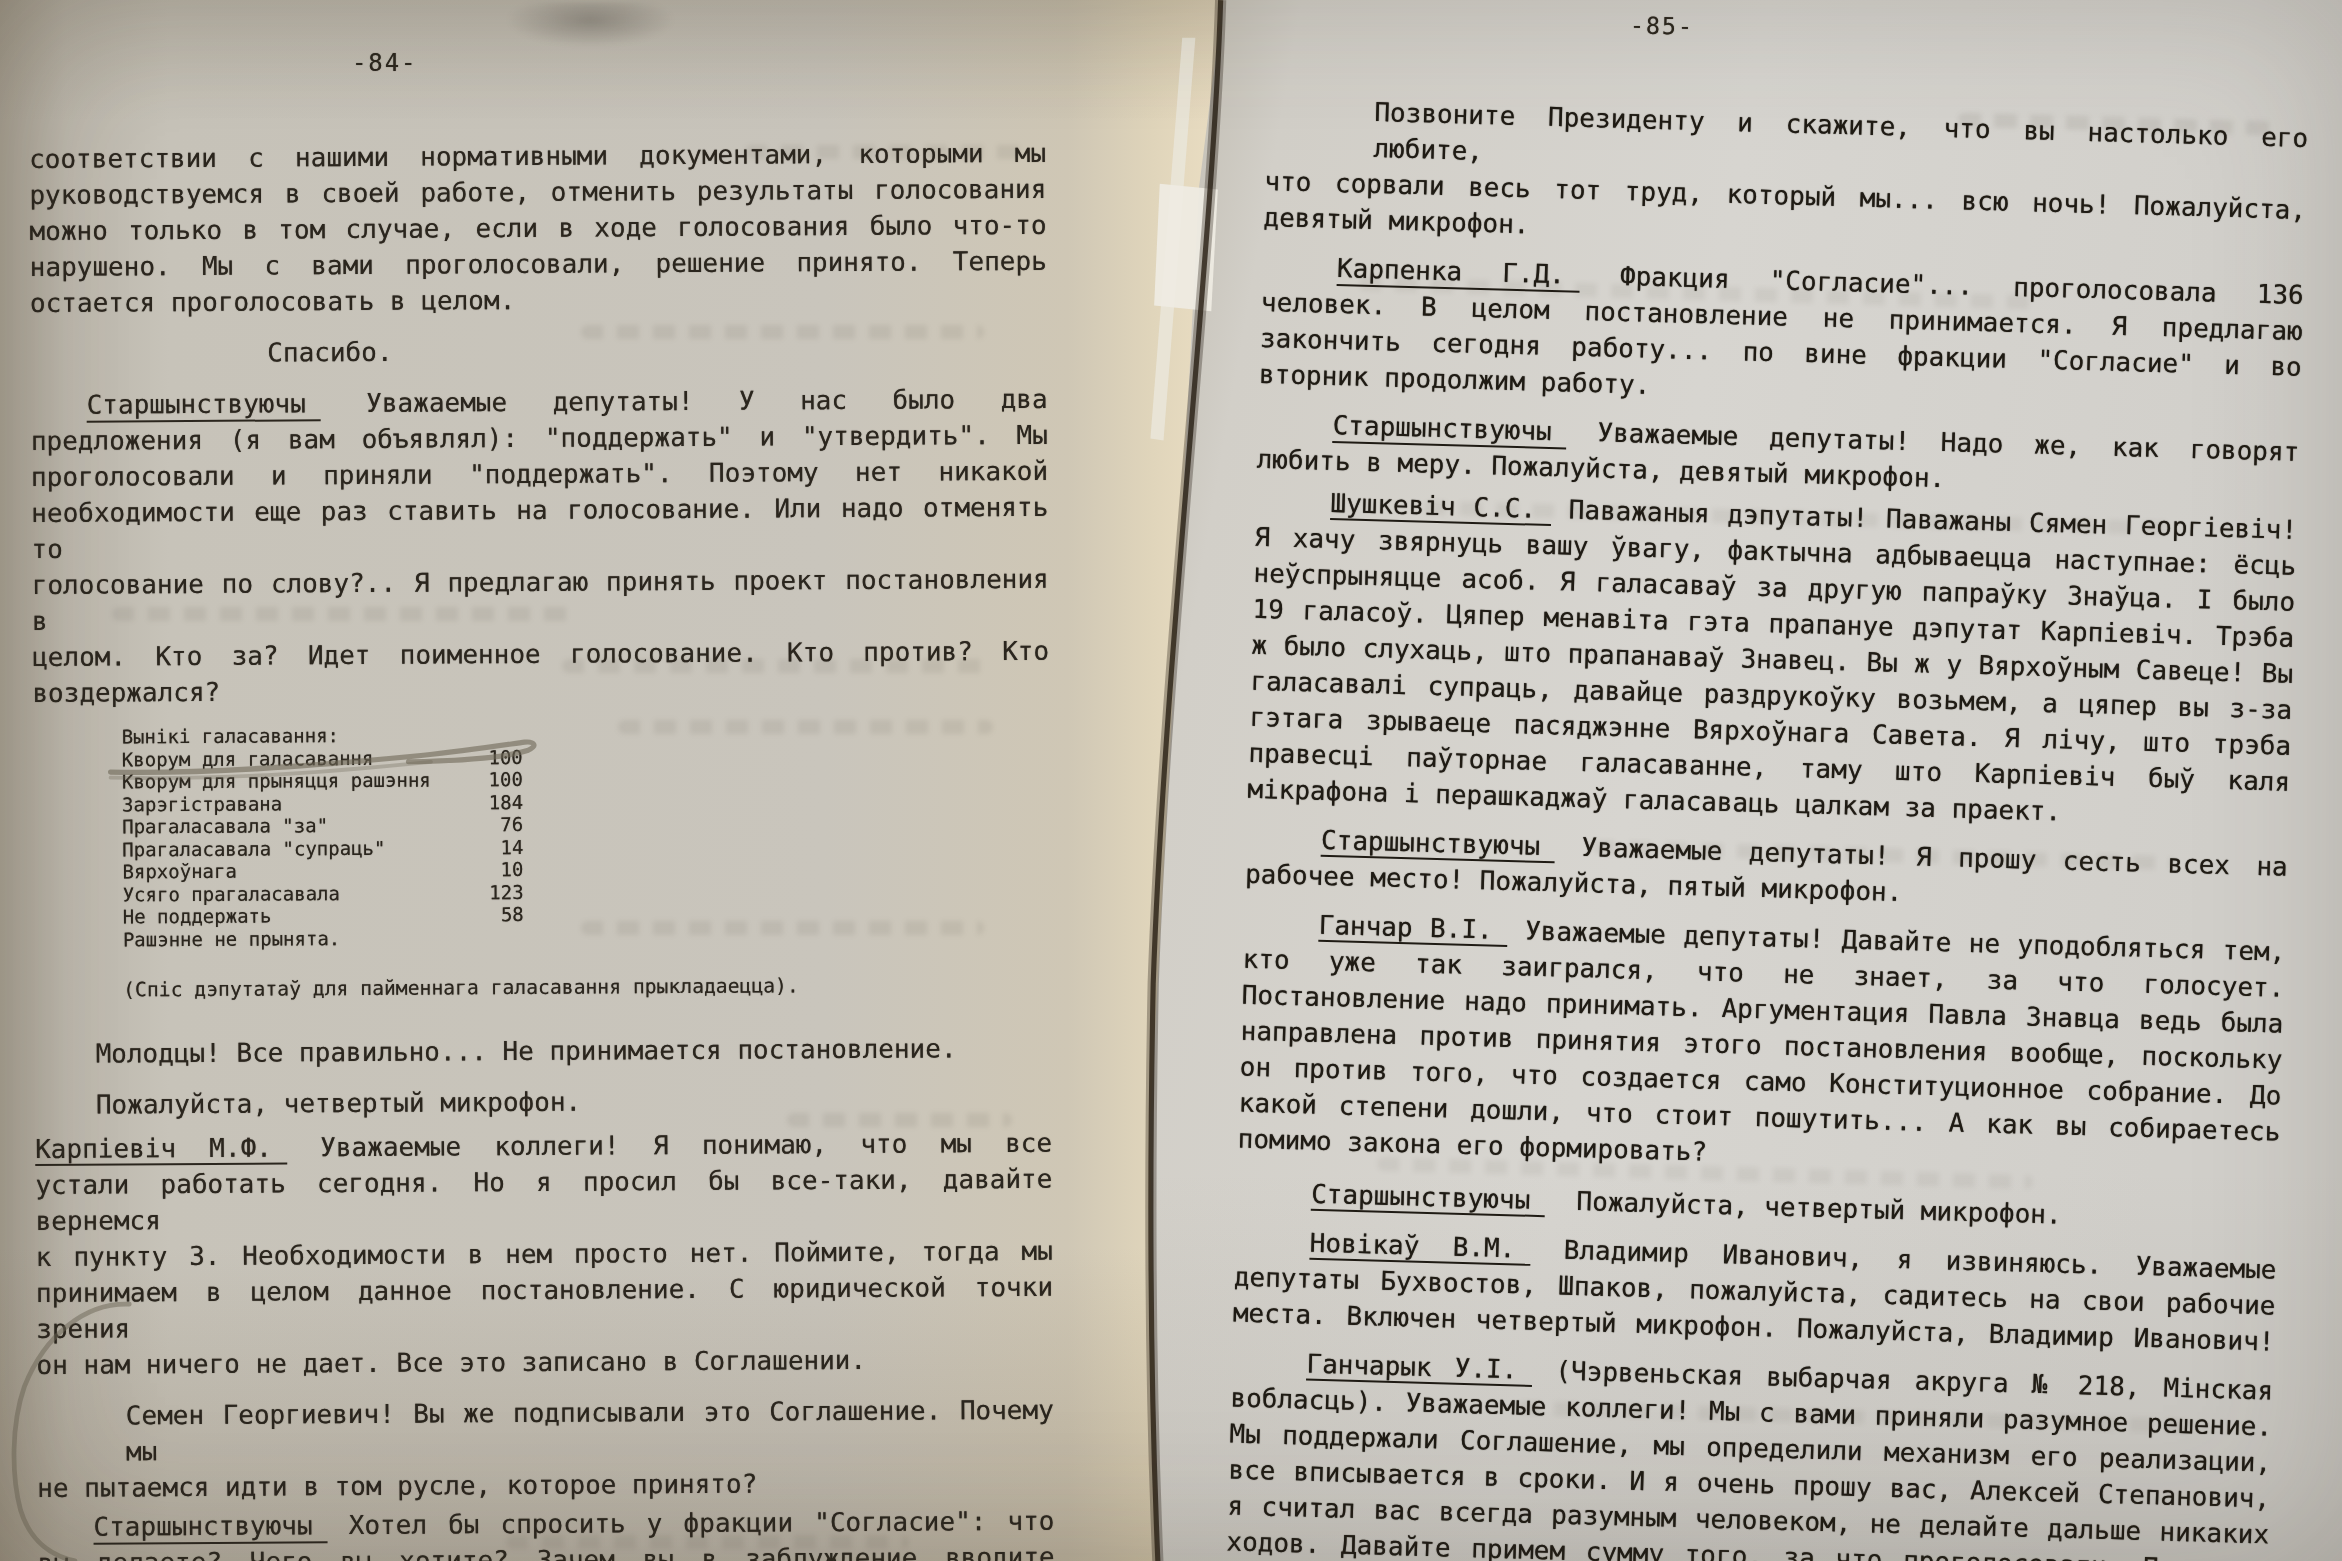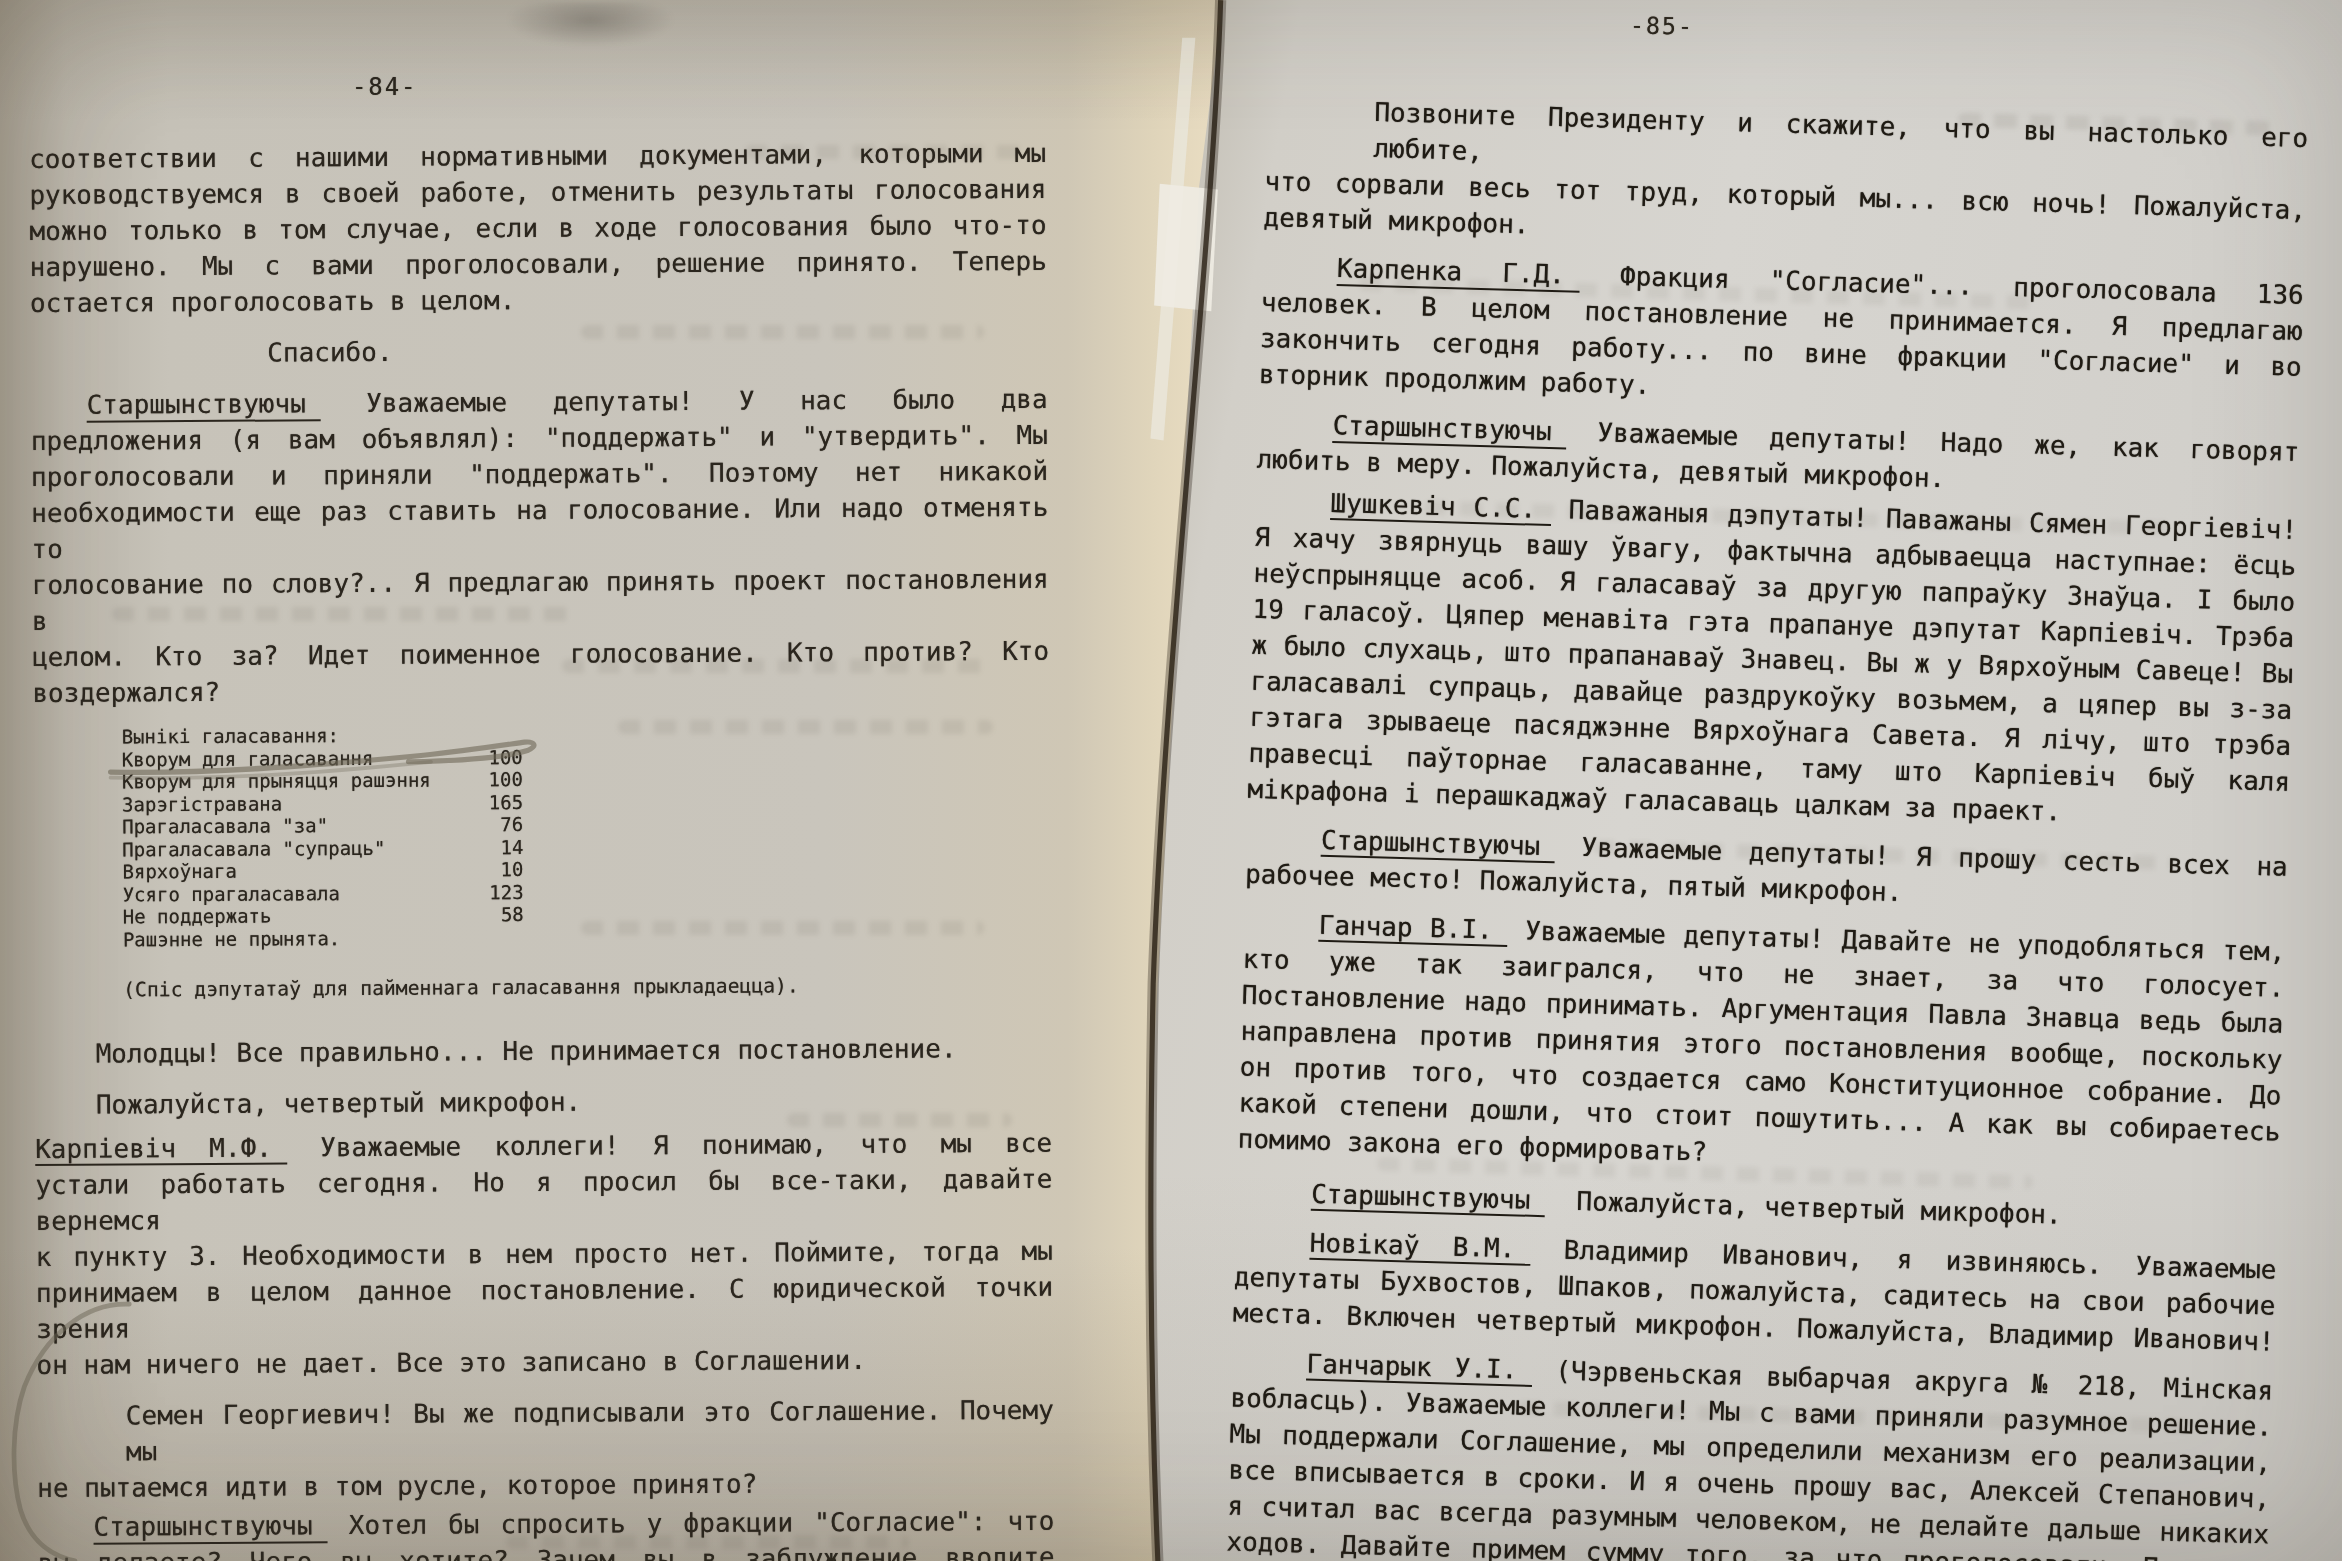"-84-" .pagenum-left { margin-top: 24px -> none }
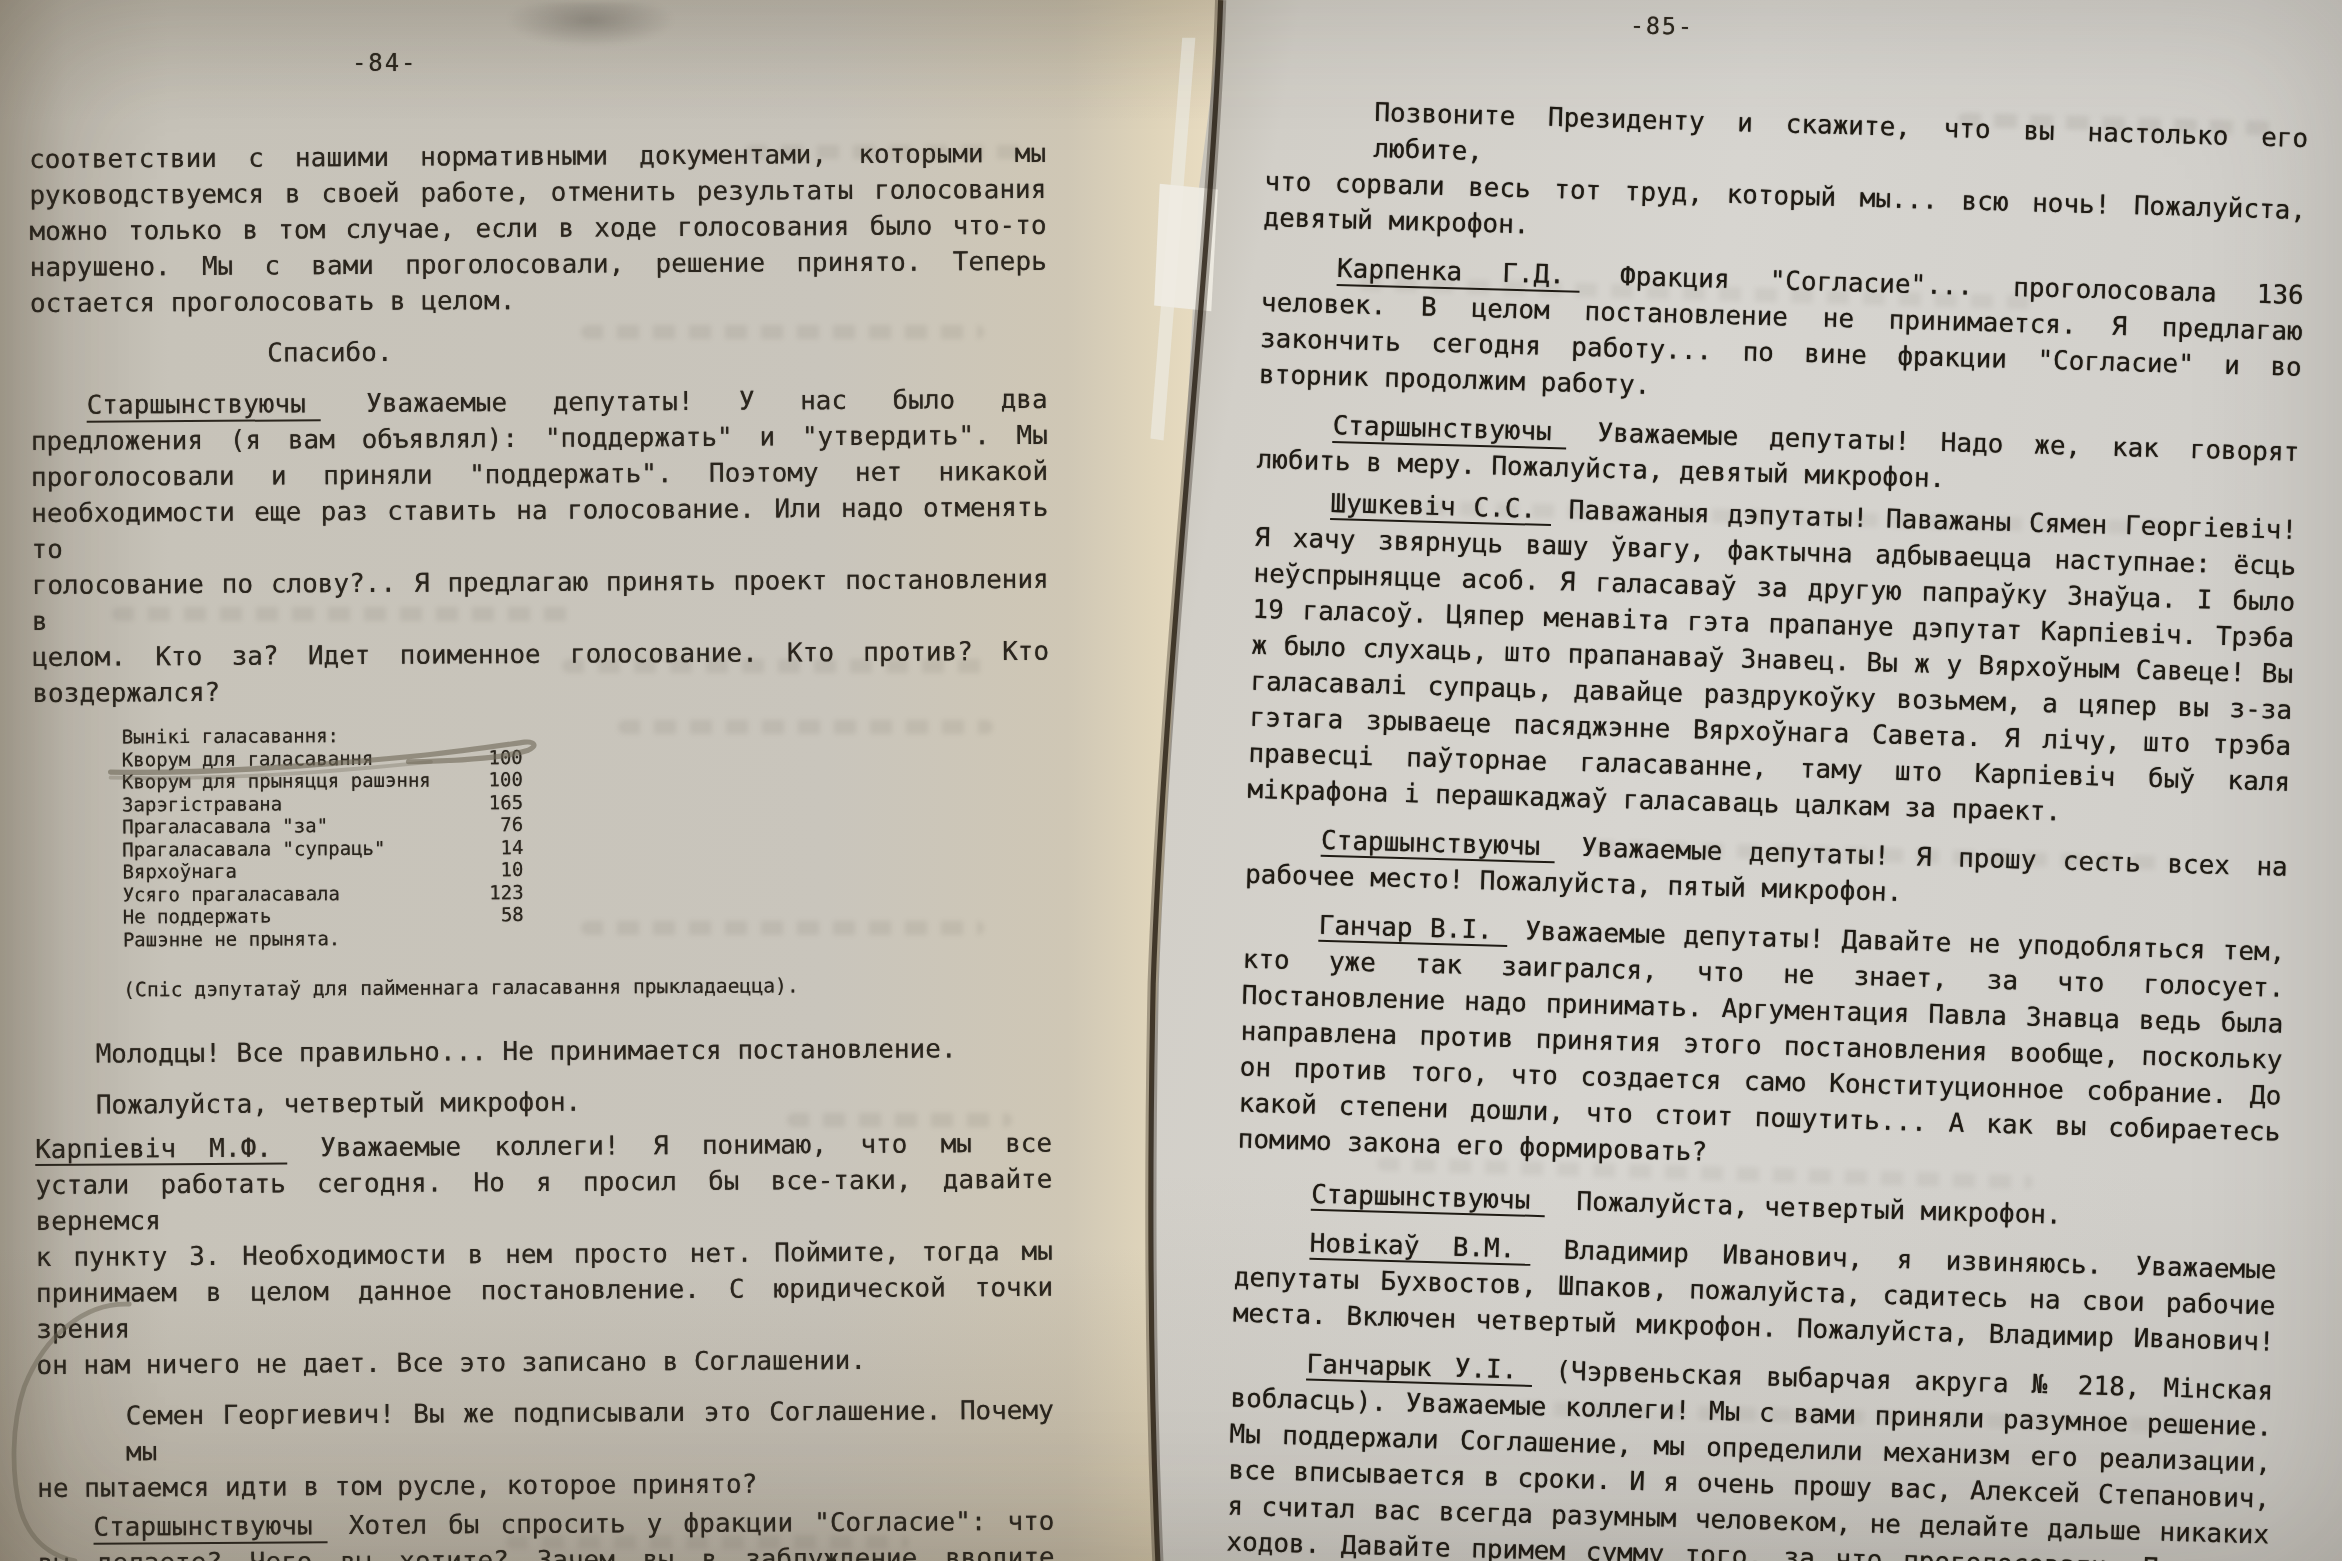"165" span.tvalue { text: 165 -> 184 }
